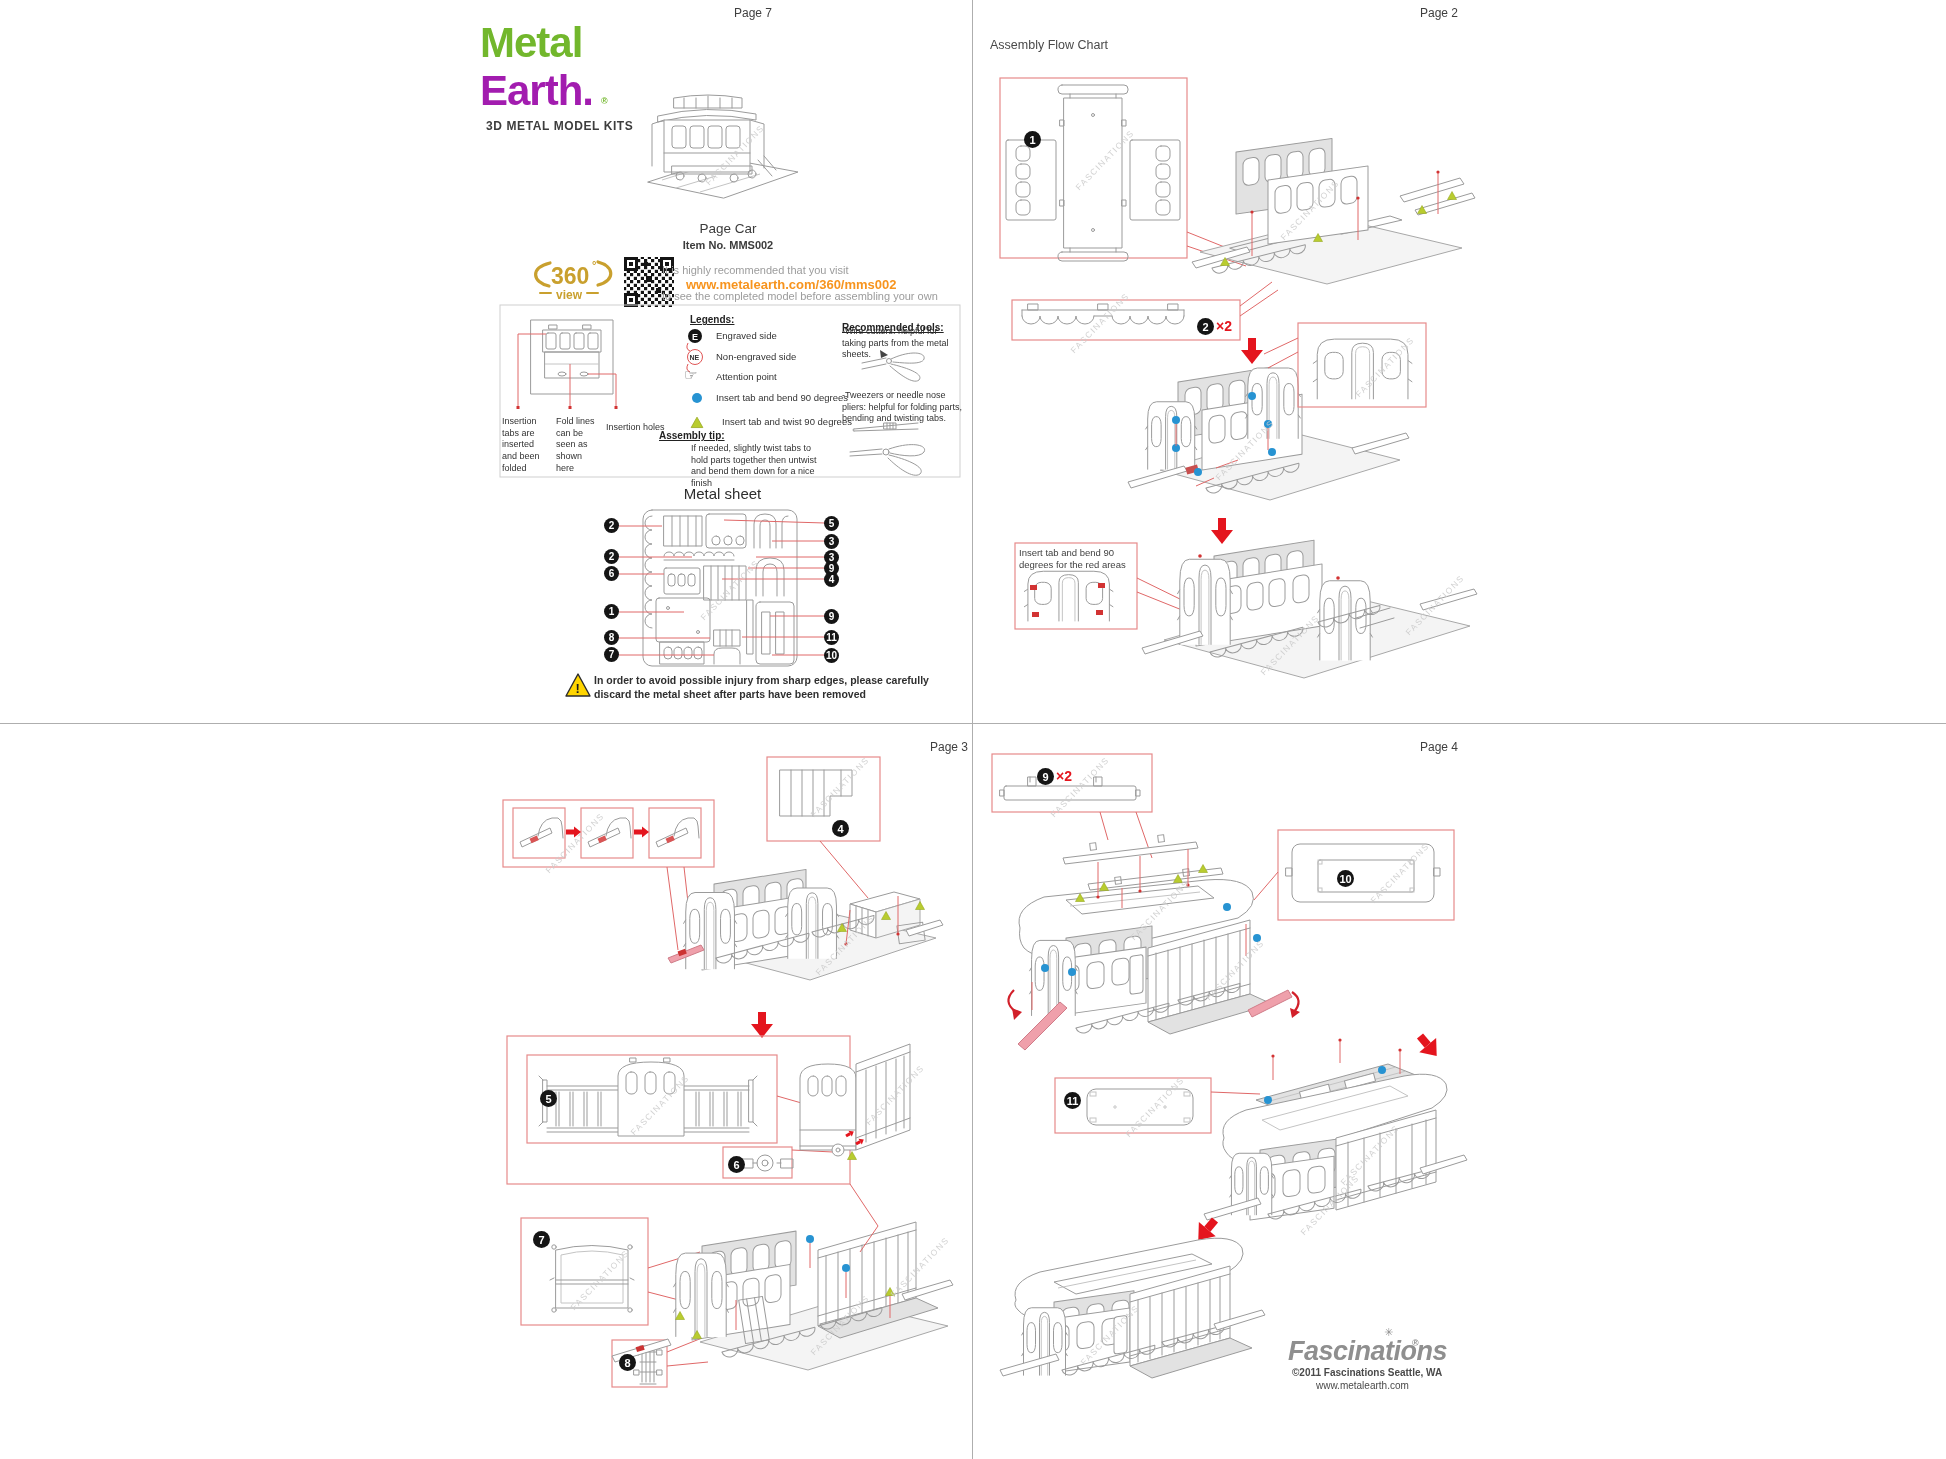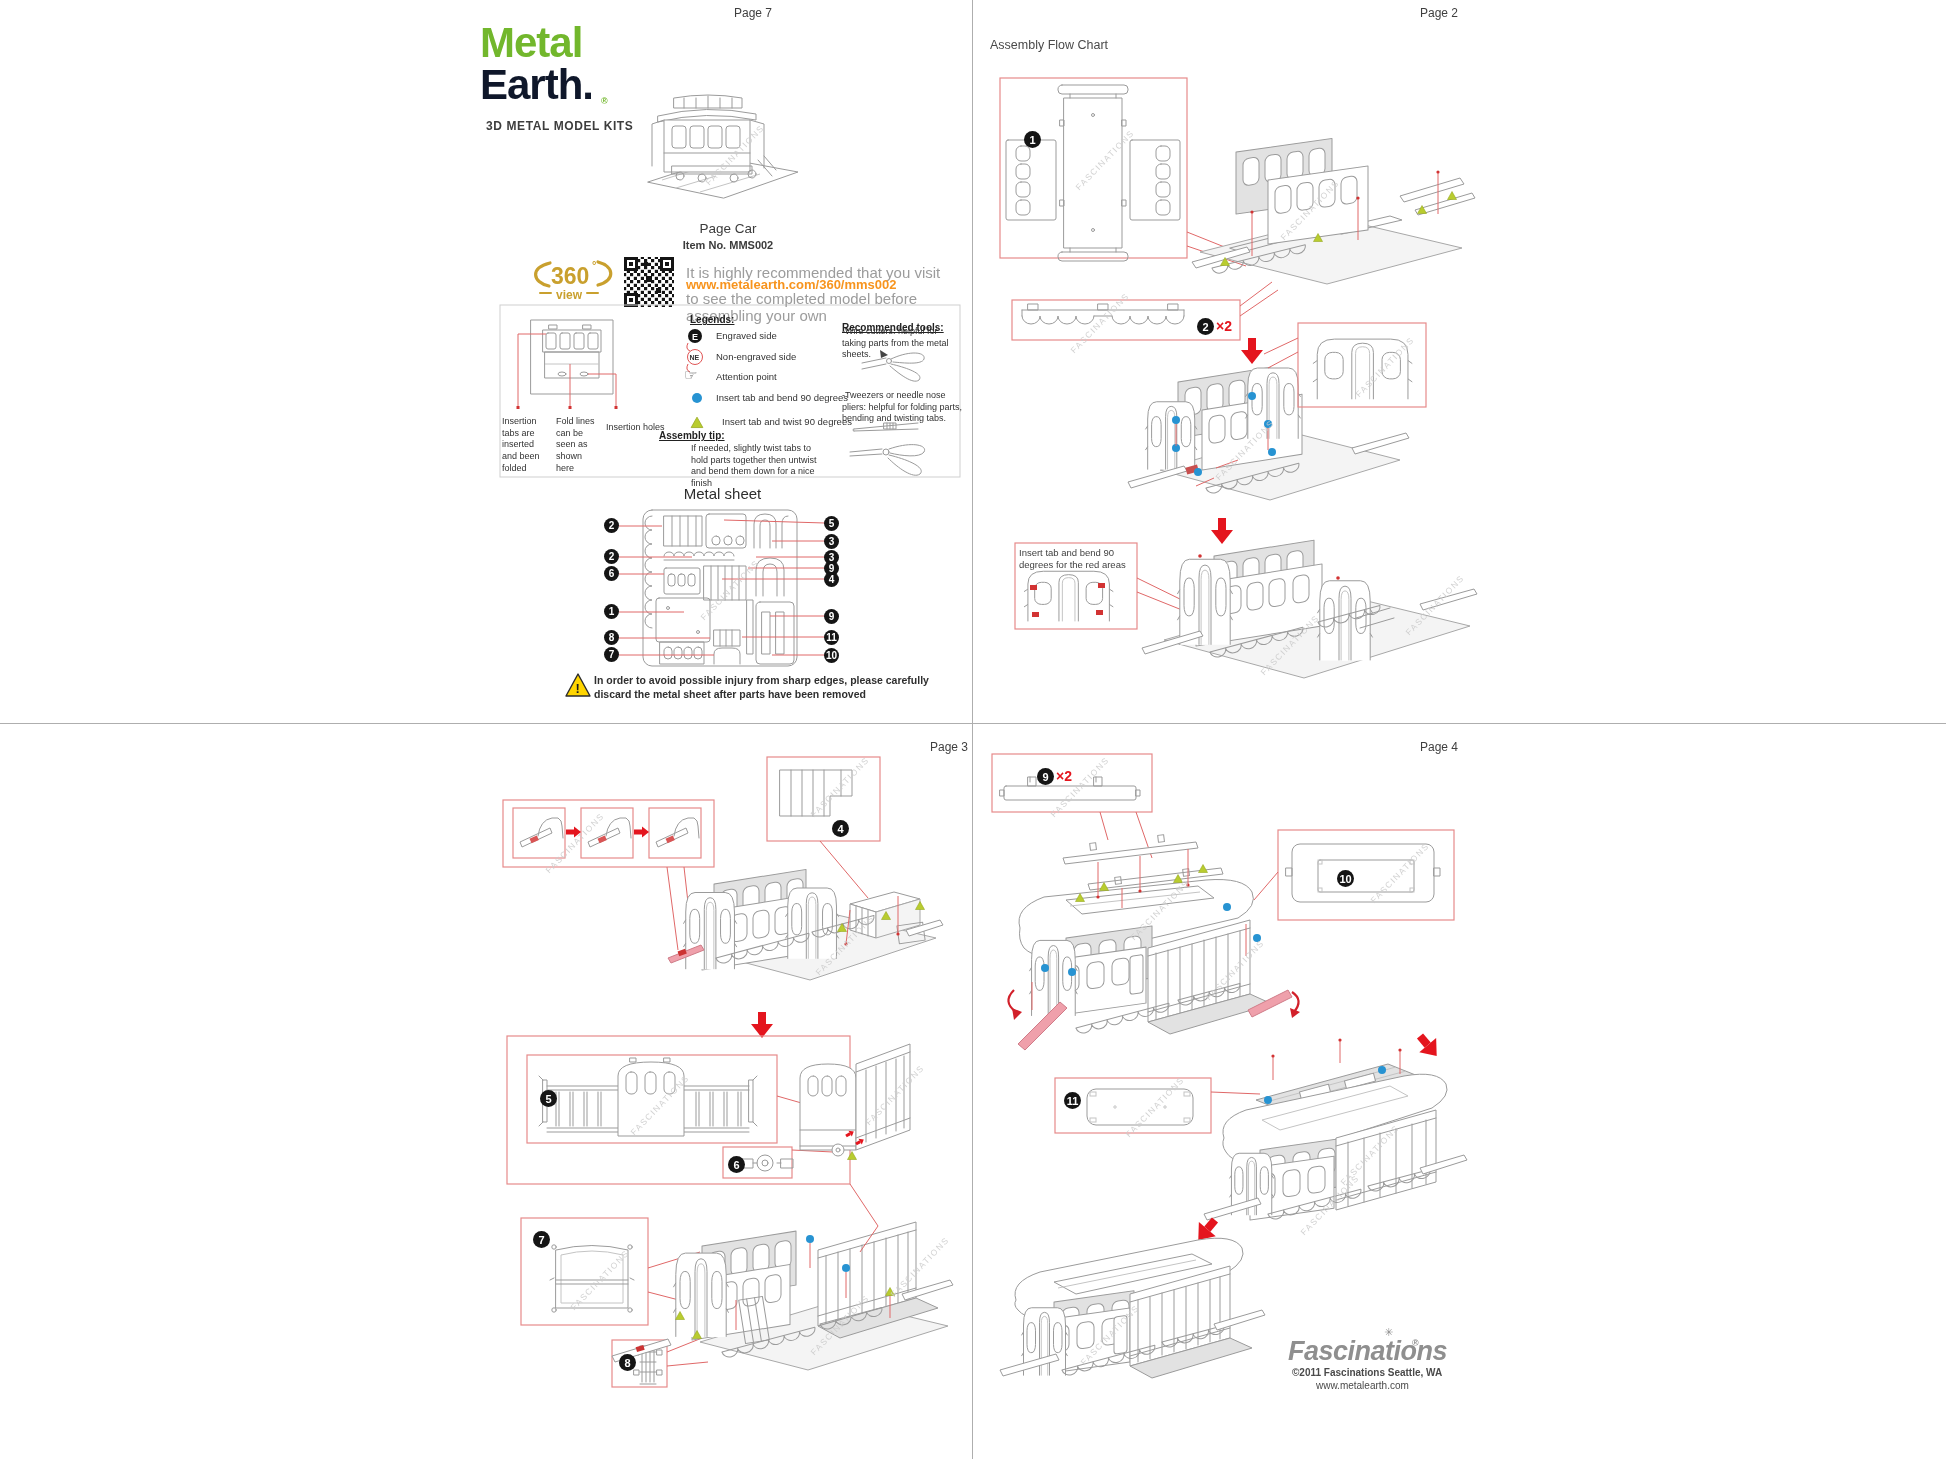"Earth." .logo2 { color: #0f172a -> #a21caf; top: 66px -> 72px }
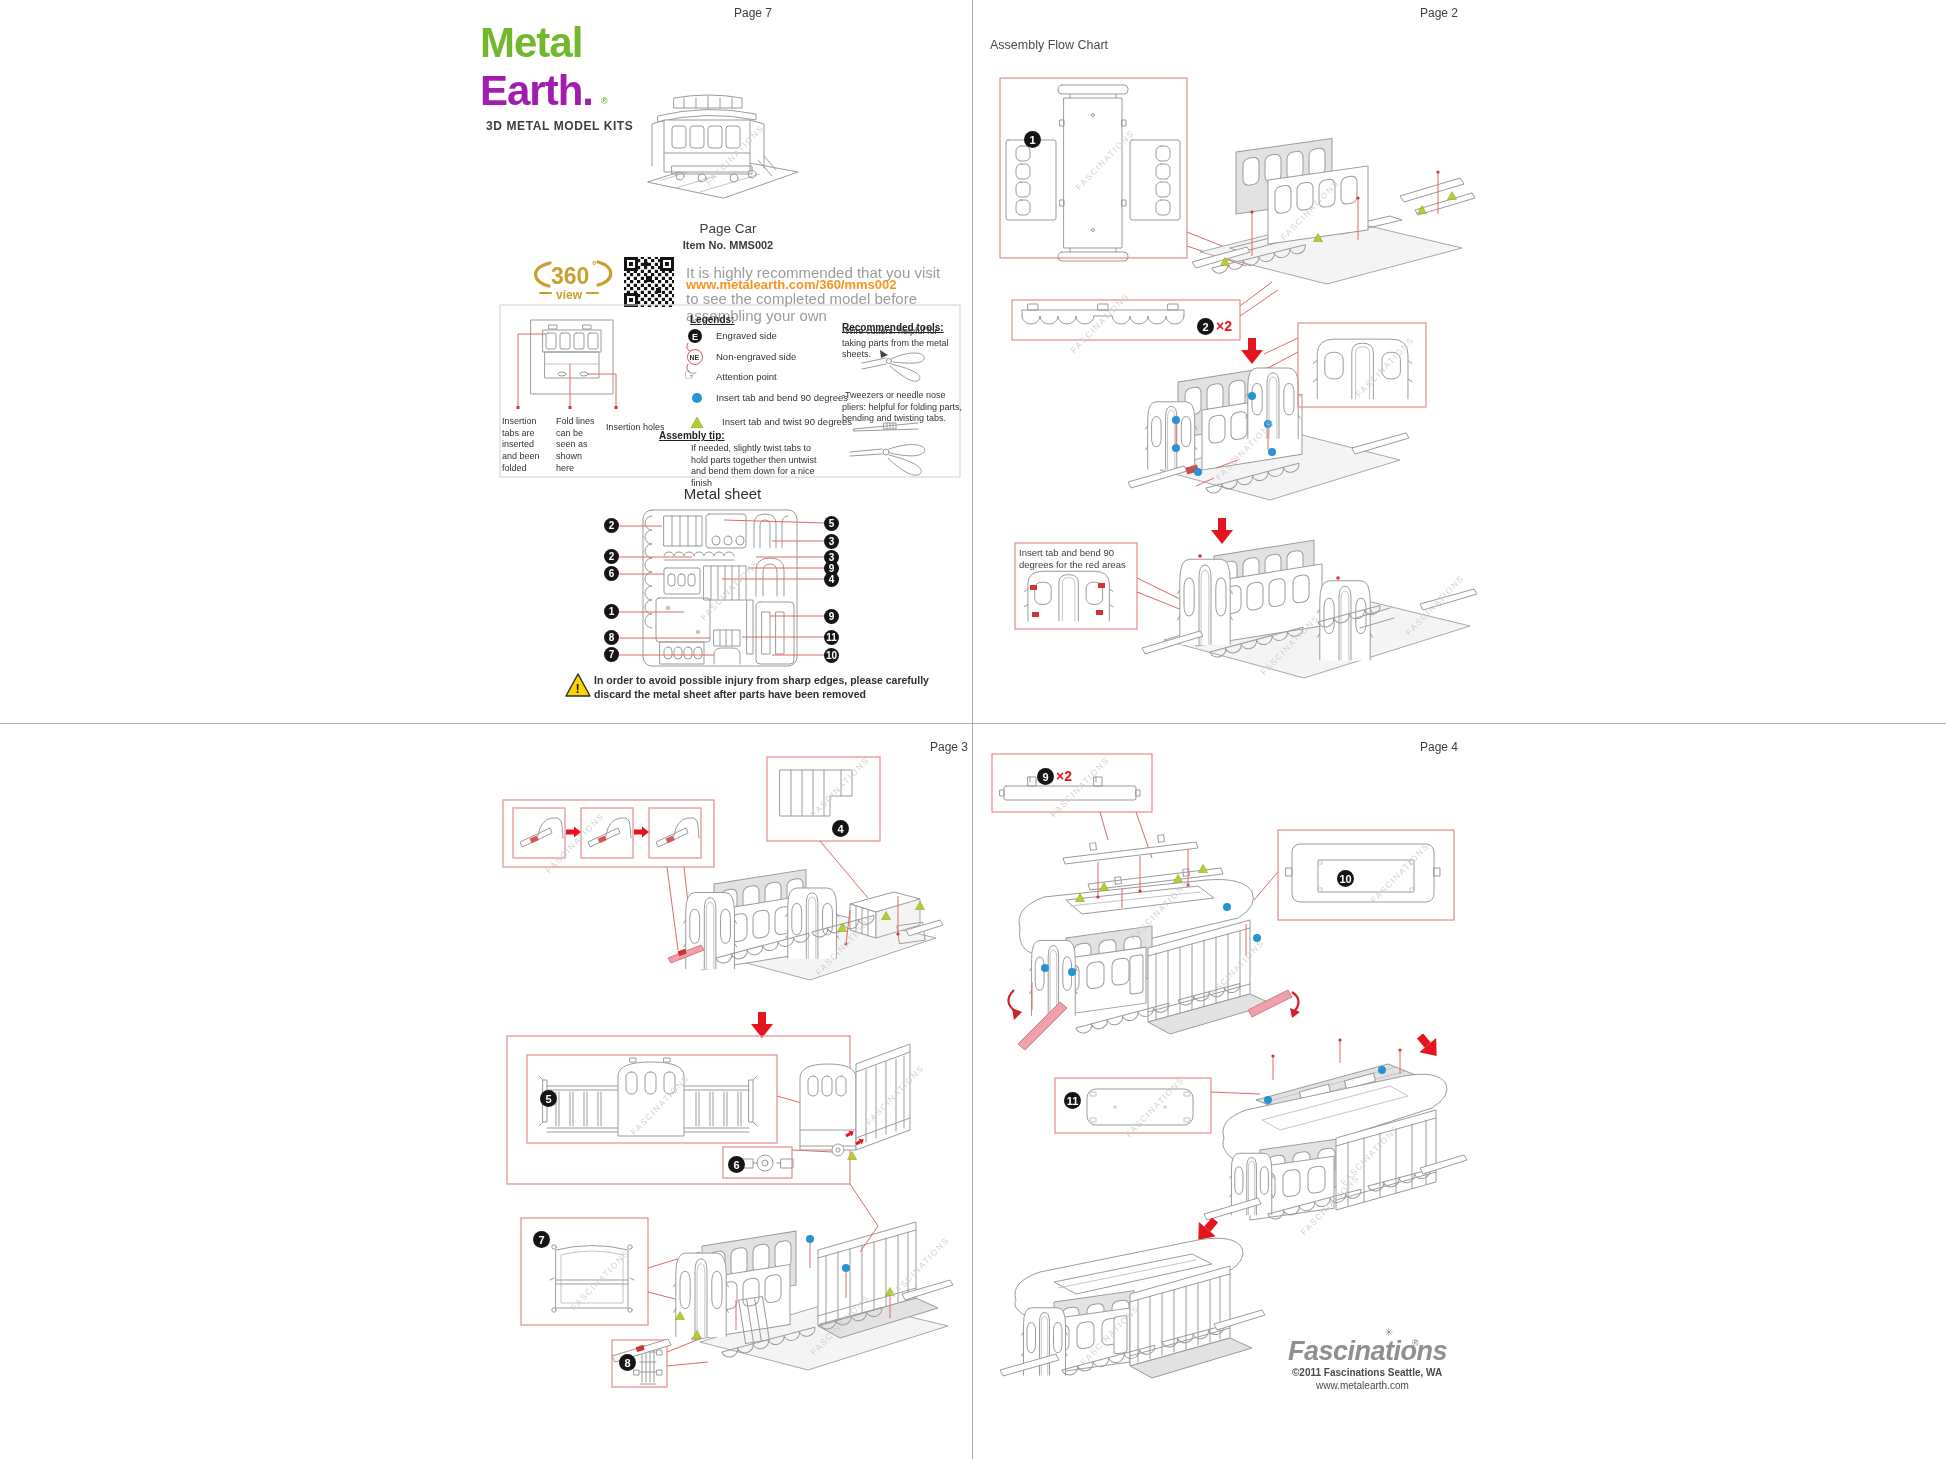"It is highly recommended that" .recl { font-size: 15px -> 11px; left: 686px -> 662px }
